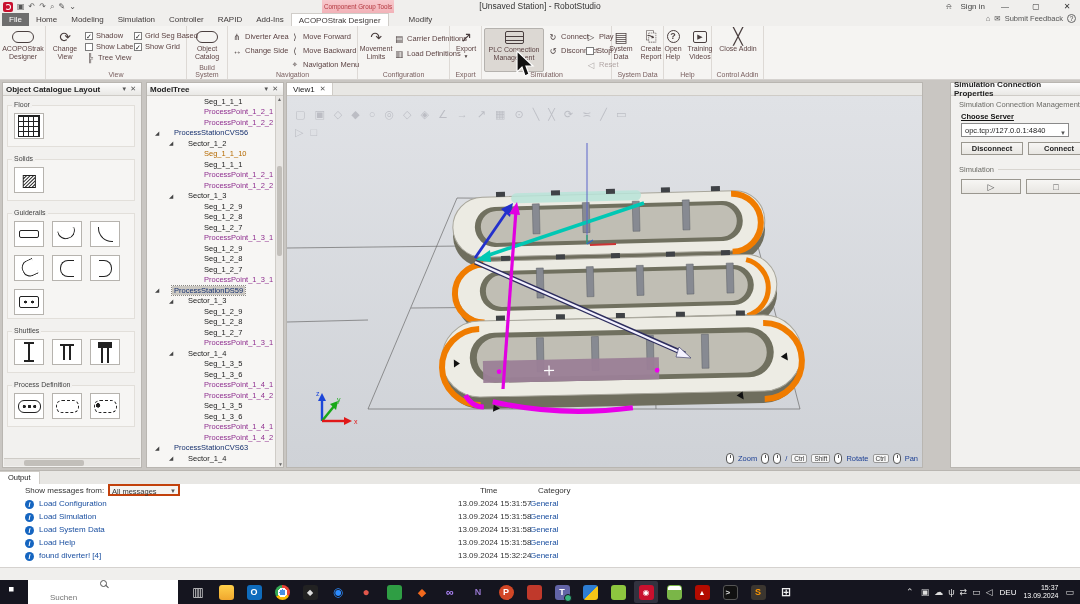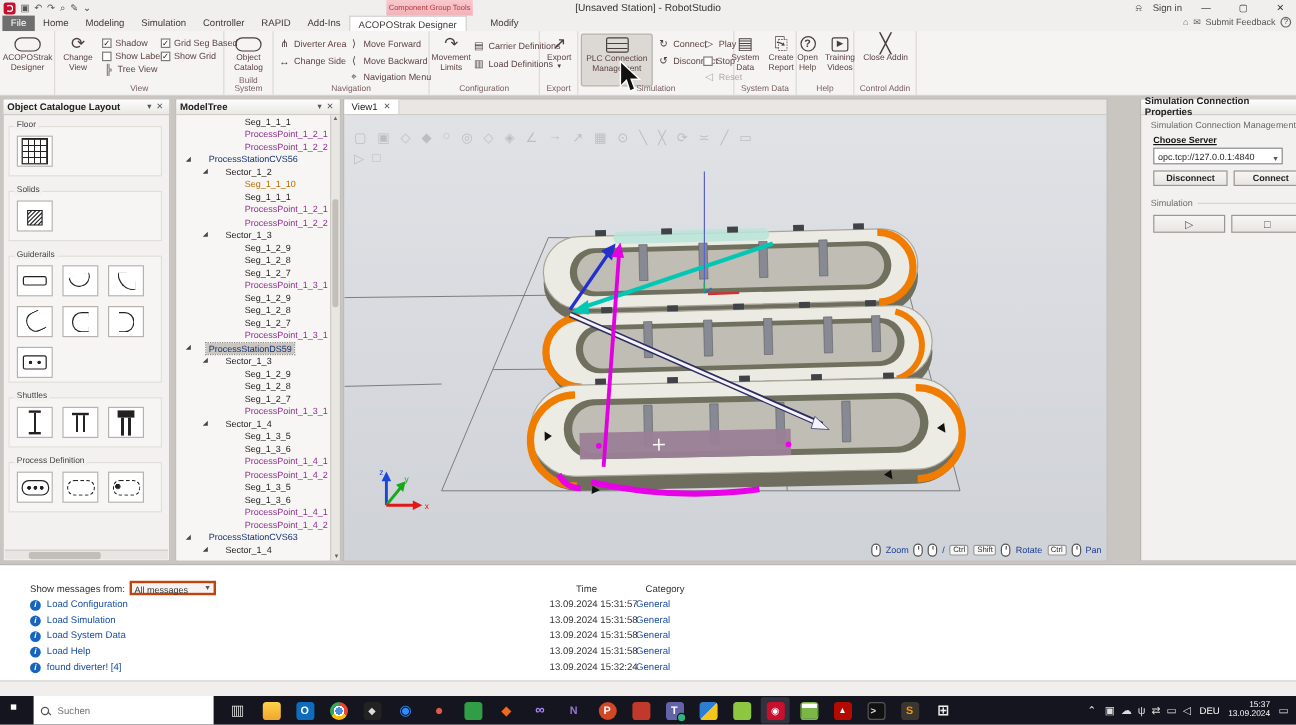"Output" div { html: none -> <div> <div>Output</div> </div> }
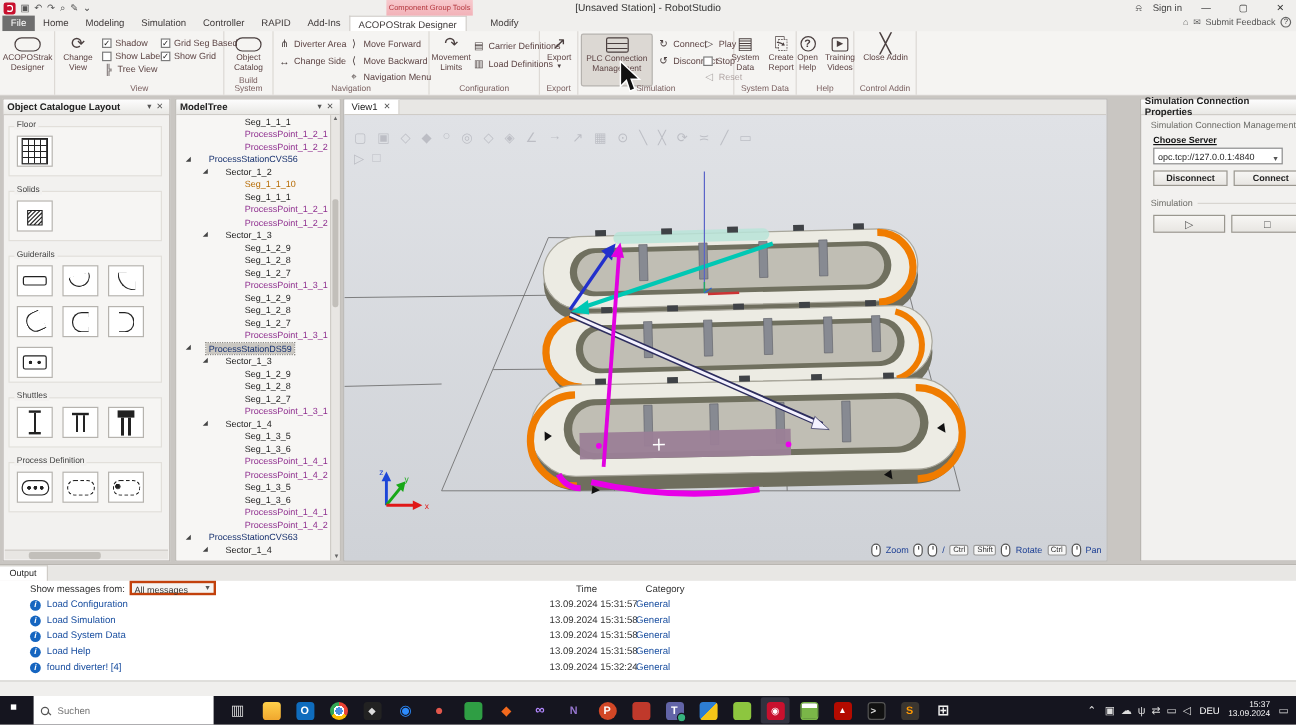"Suchen" #searchbox { flex-direction: none -> column }
